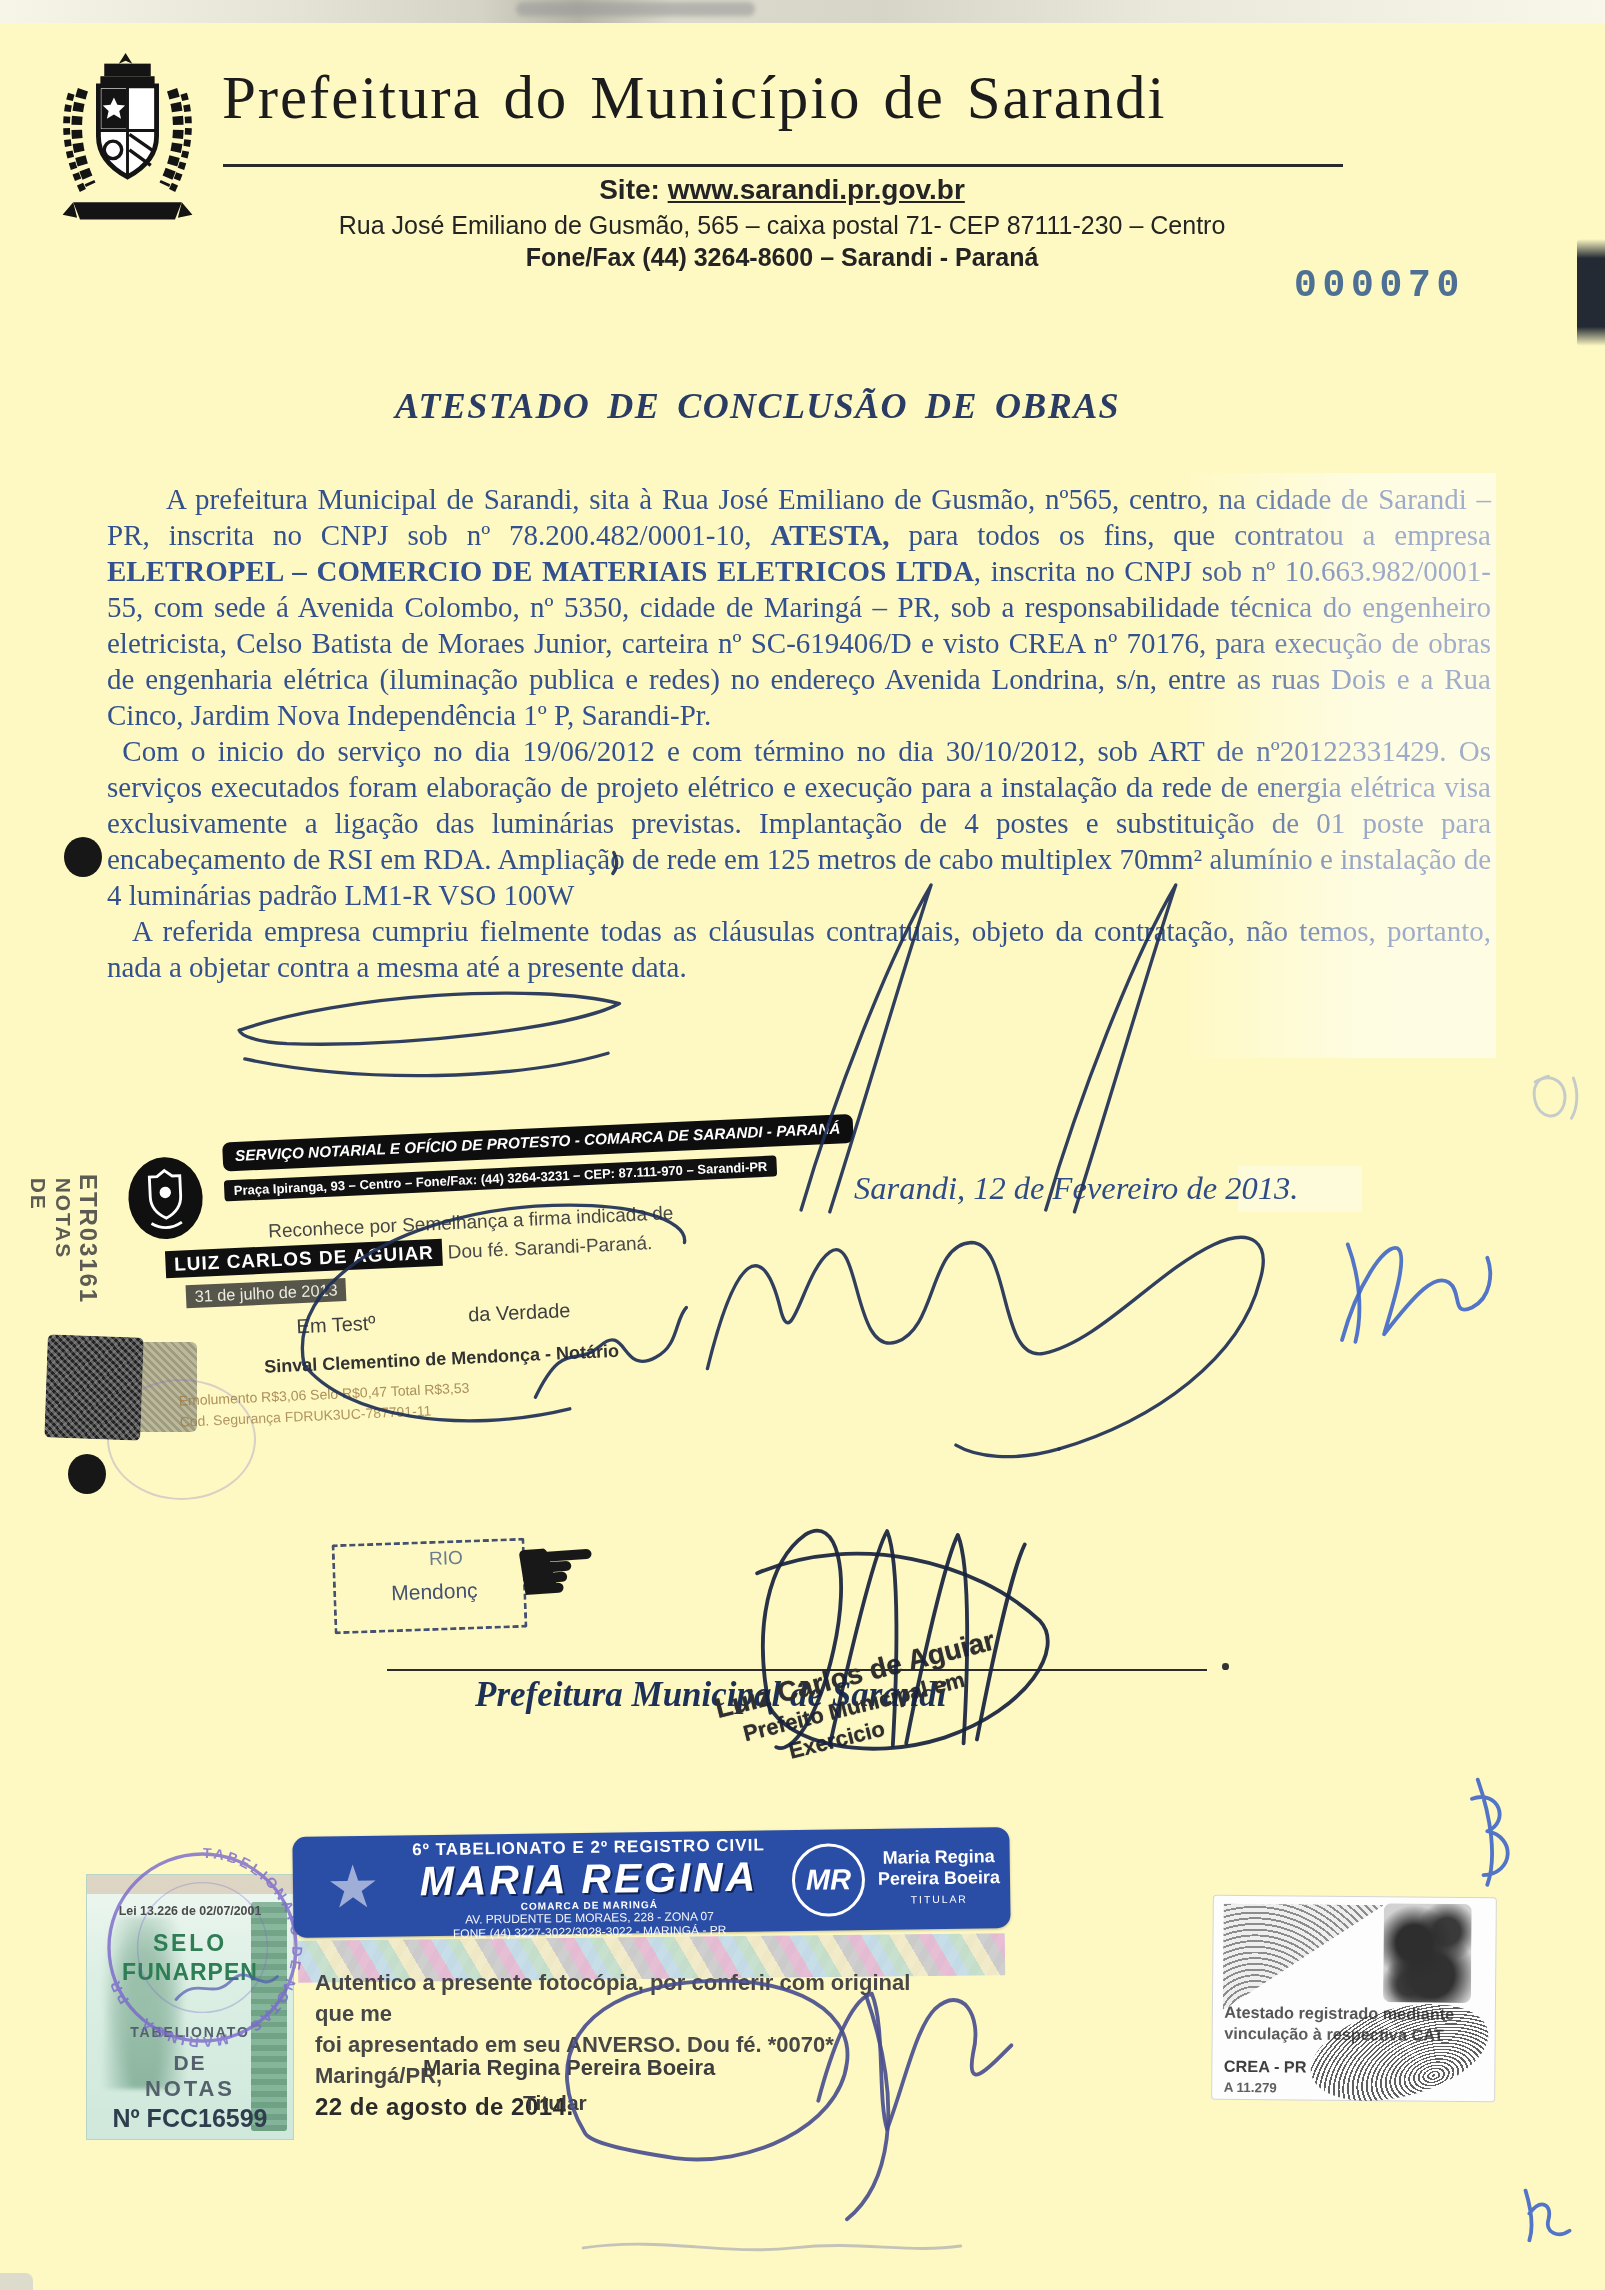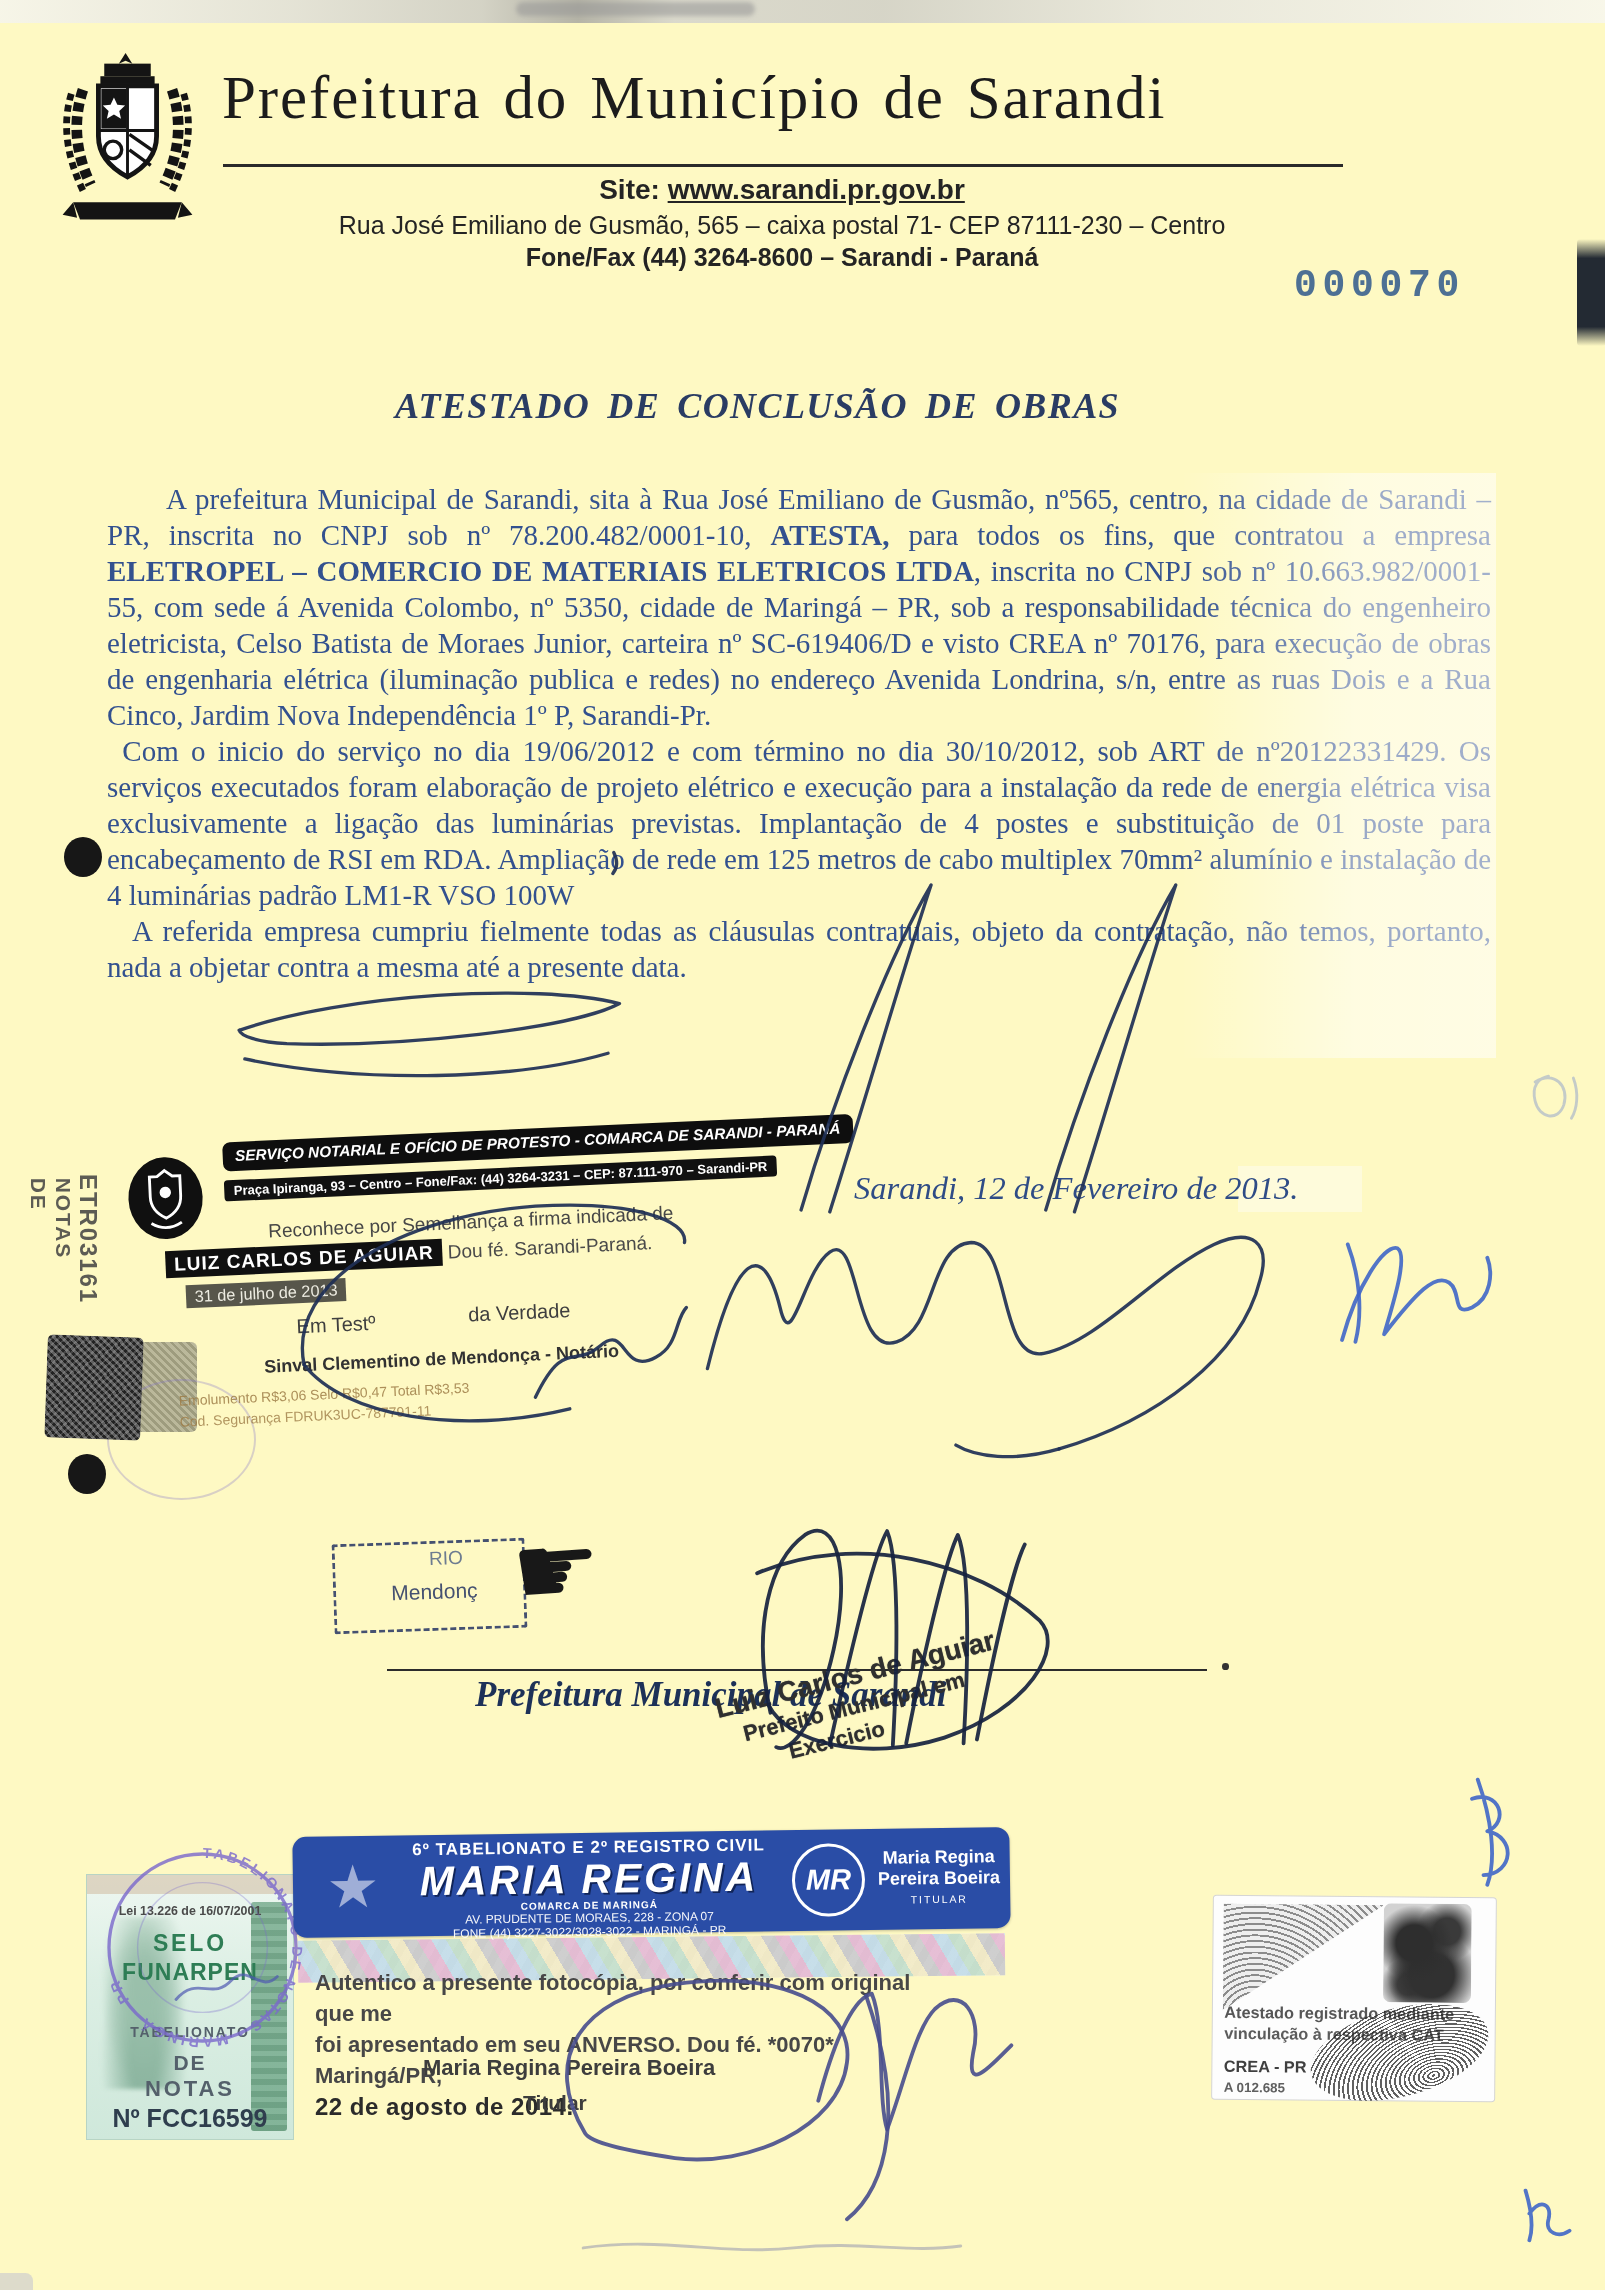"Lei 13.226 de 16/07/2001" div.fun-law { text: 16/07/2001 -> 02/07/2001 }
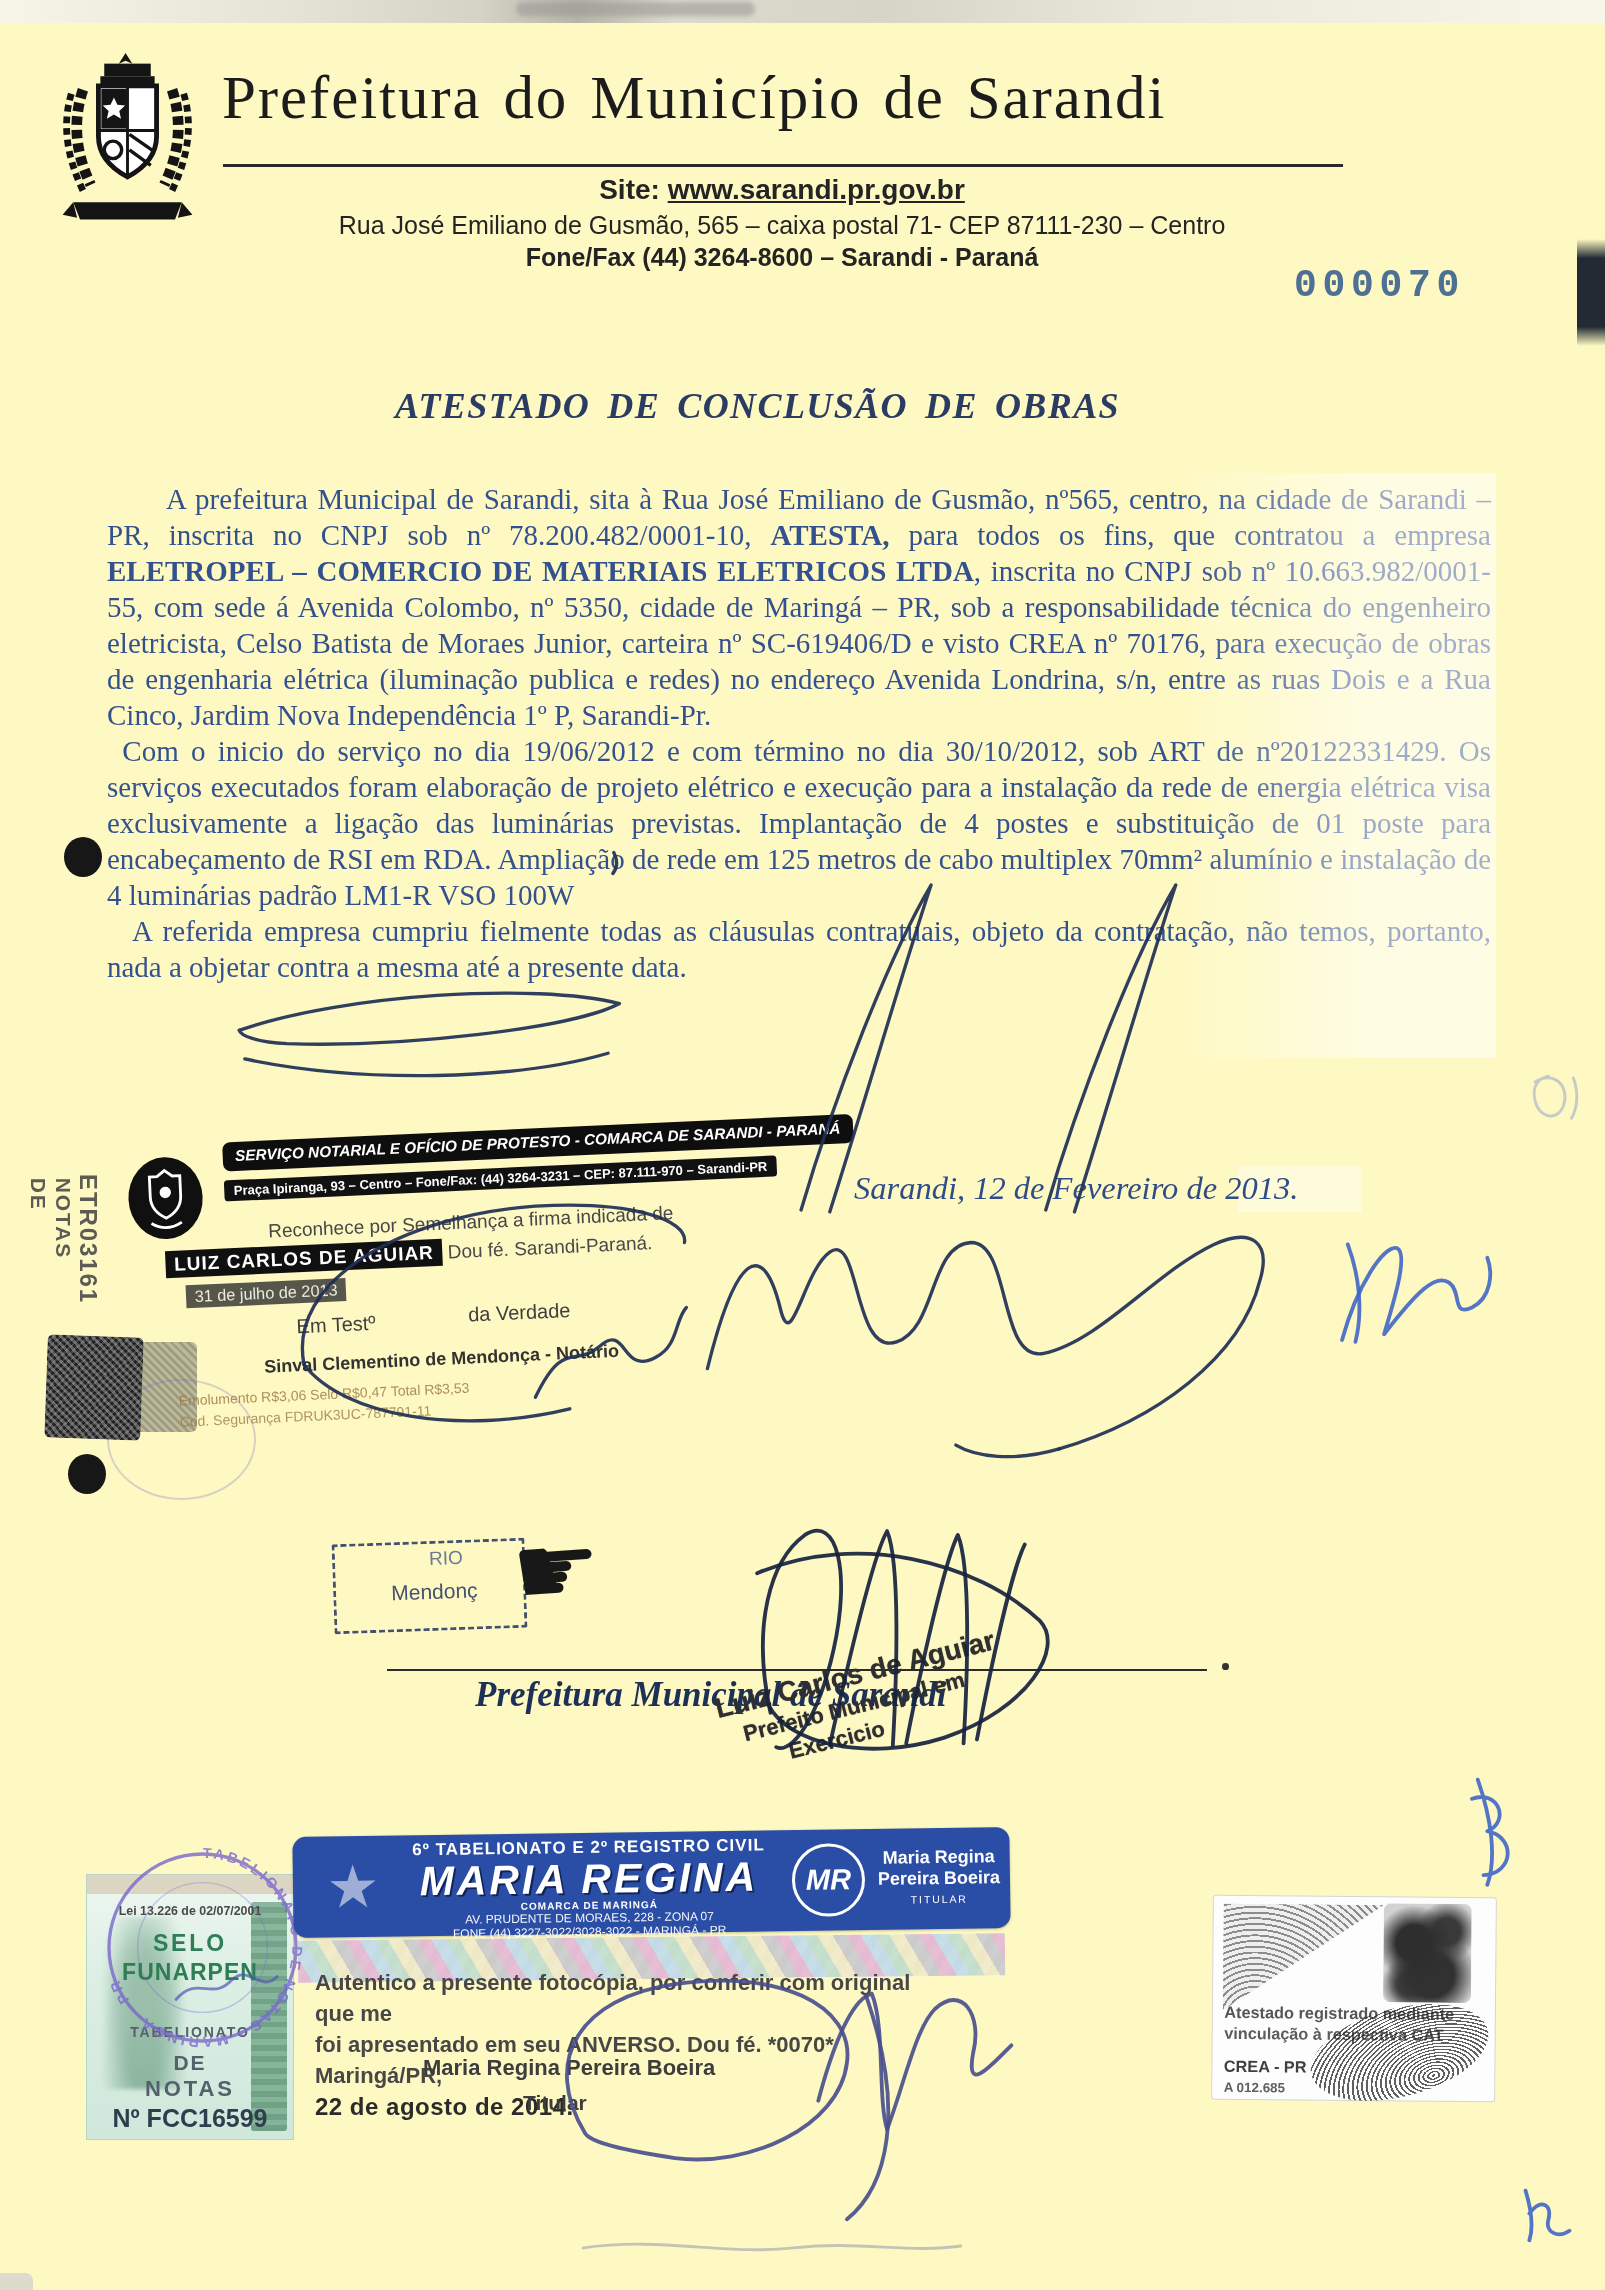"A 012.685" div.crea-code { text: 012.685 -> 11.279 }
